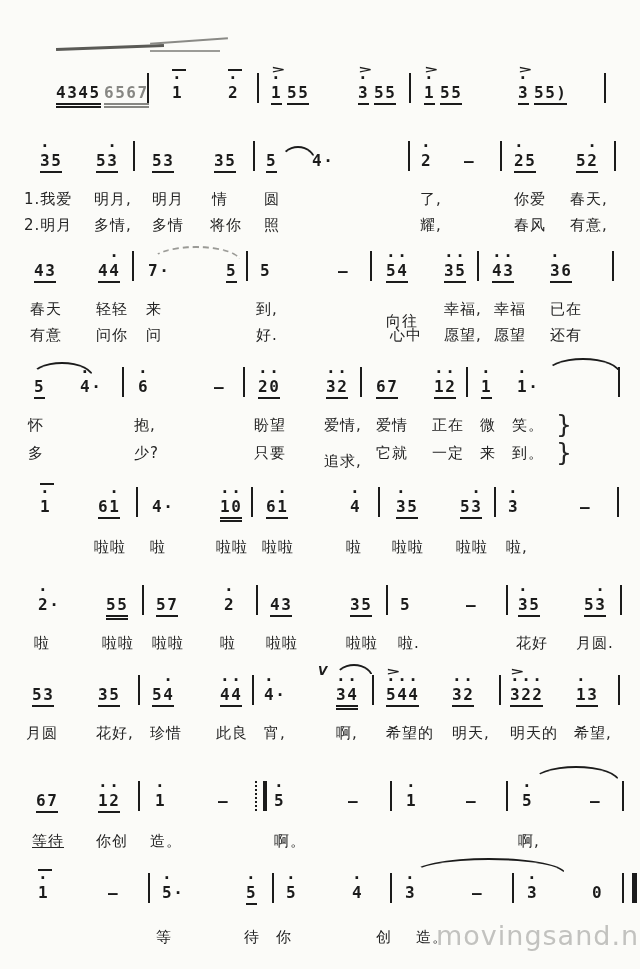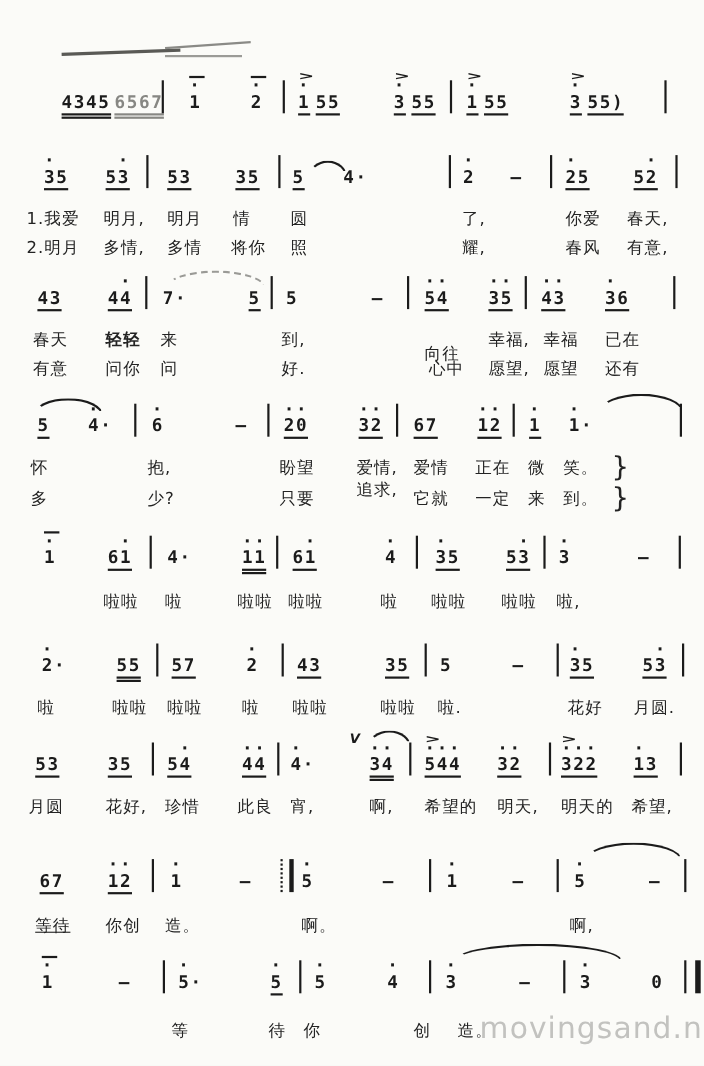"轻轻" div.lyric { font-weight: bold -> none }
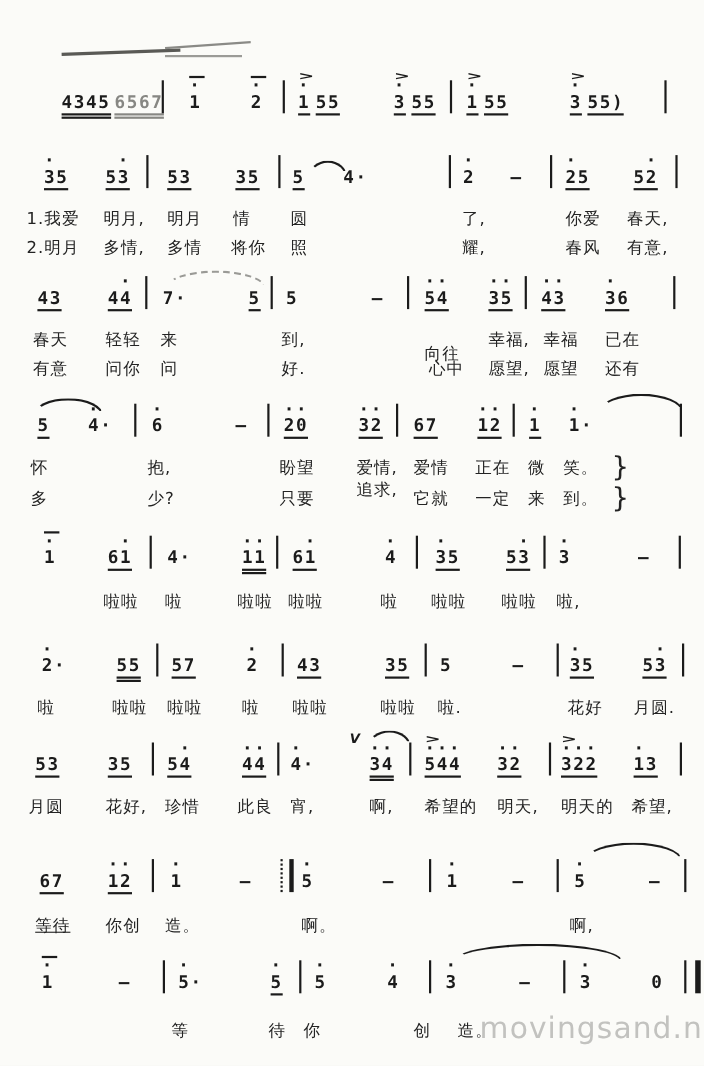"追求," div.lyric { top: 436px -> 452px }
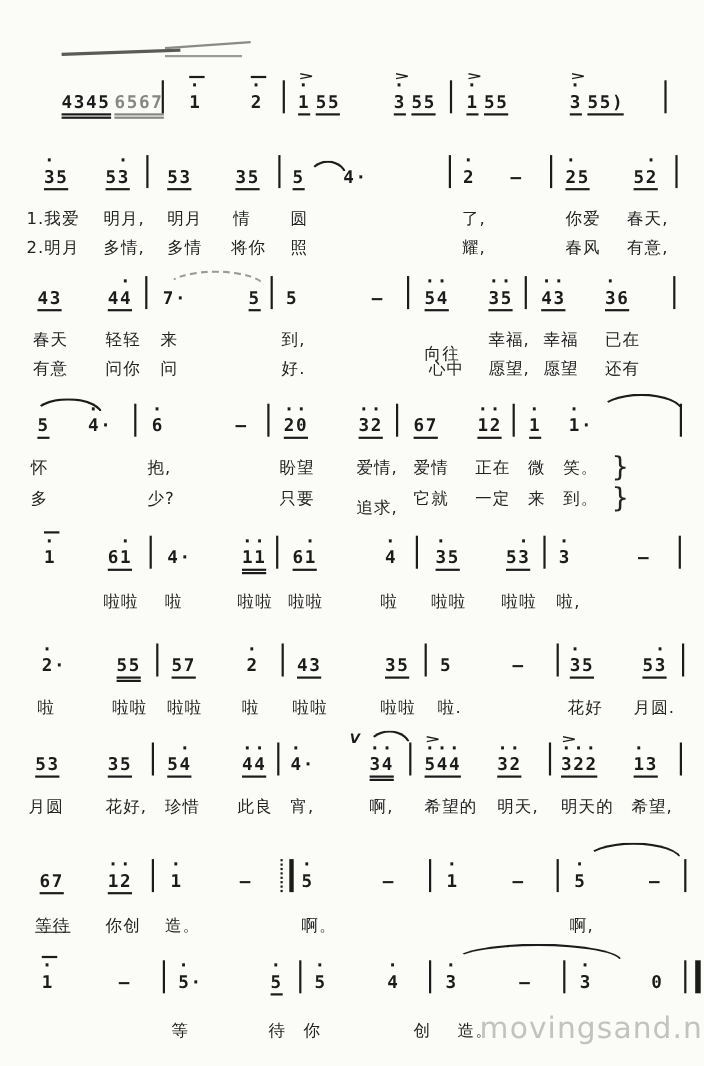"11" div.txt { text: 11 -> 10 }
